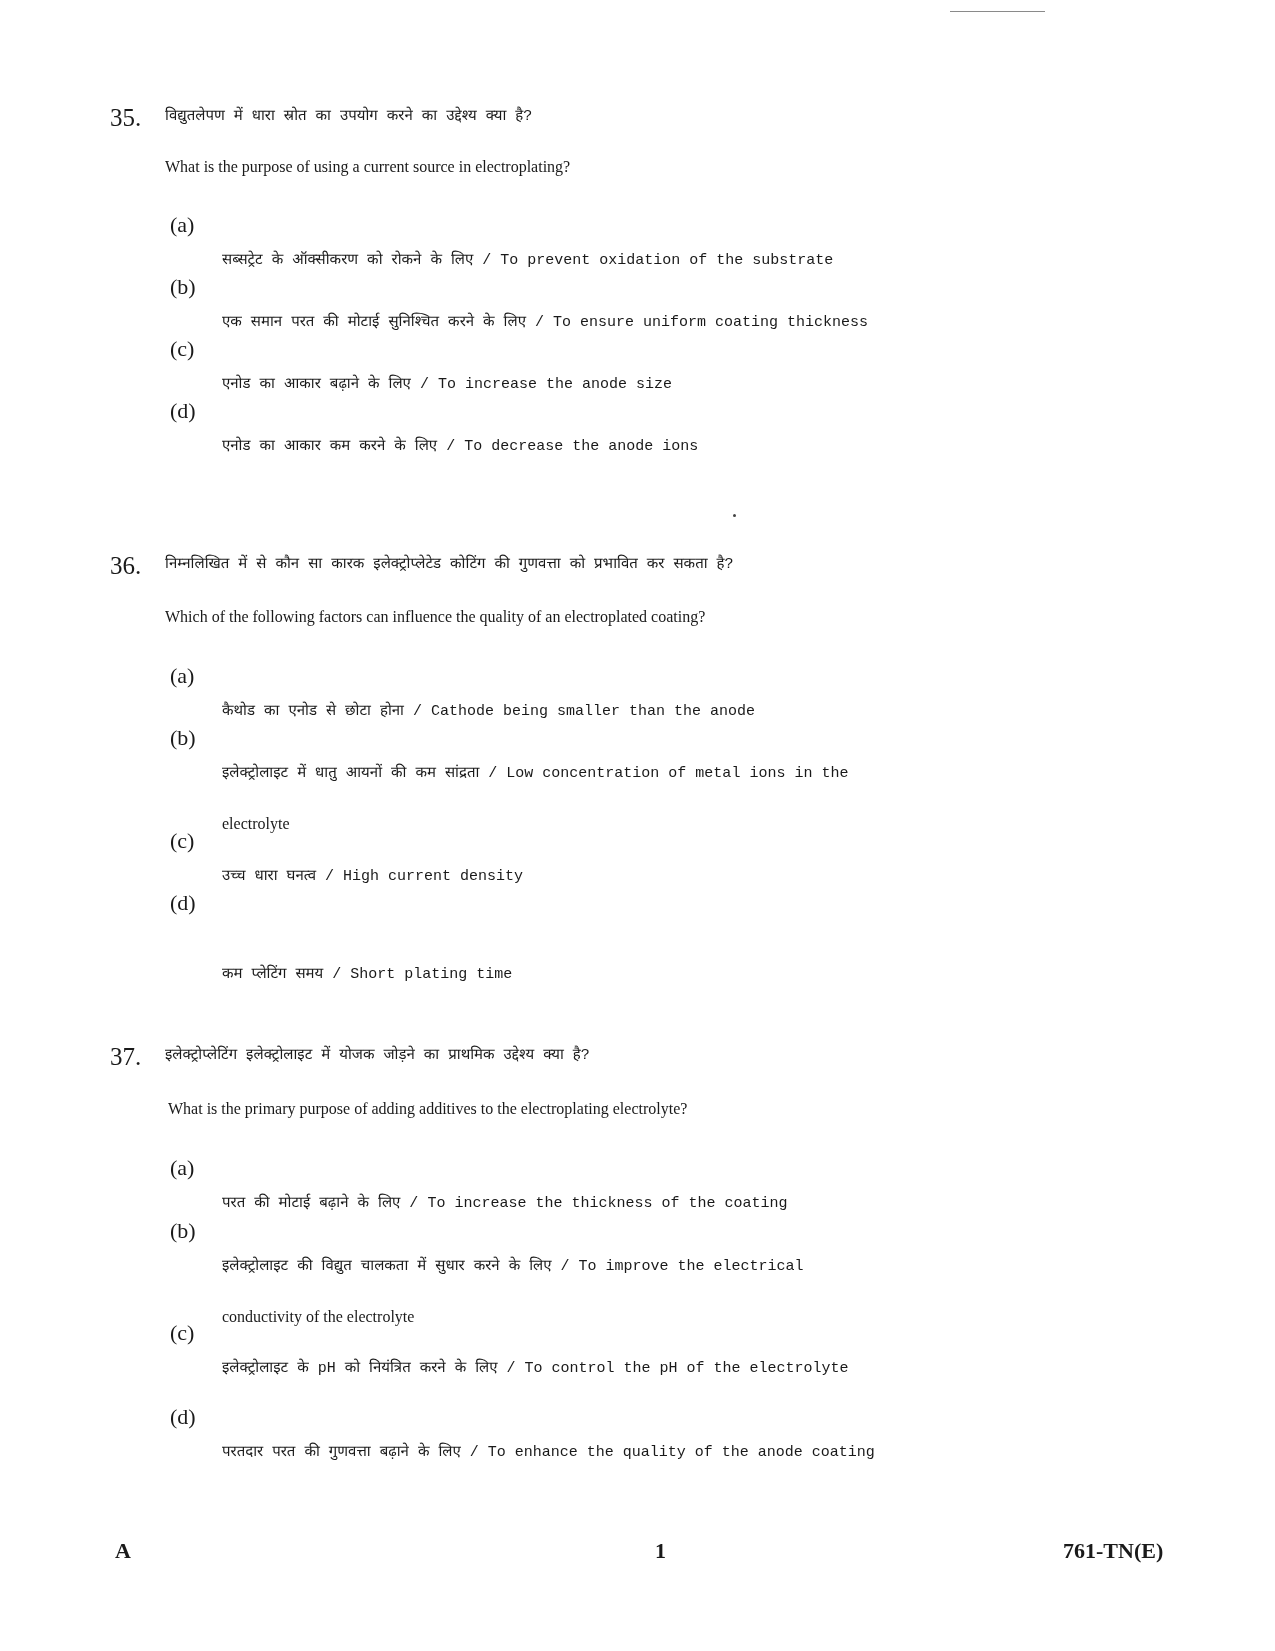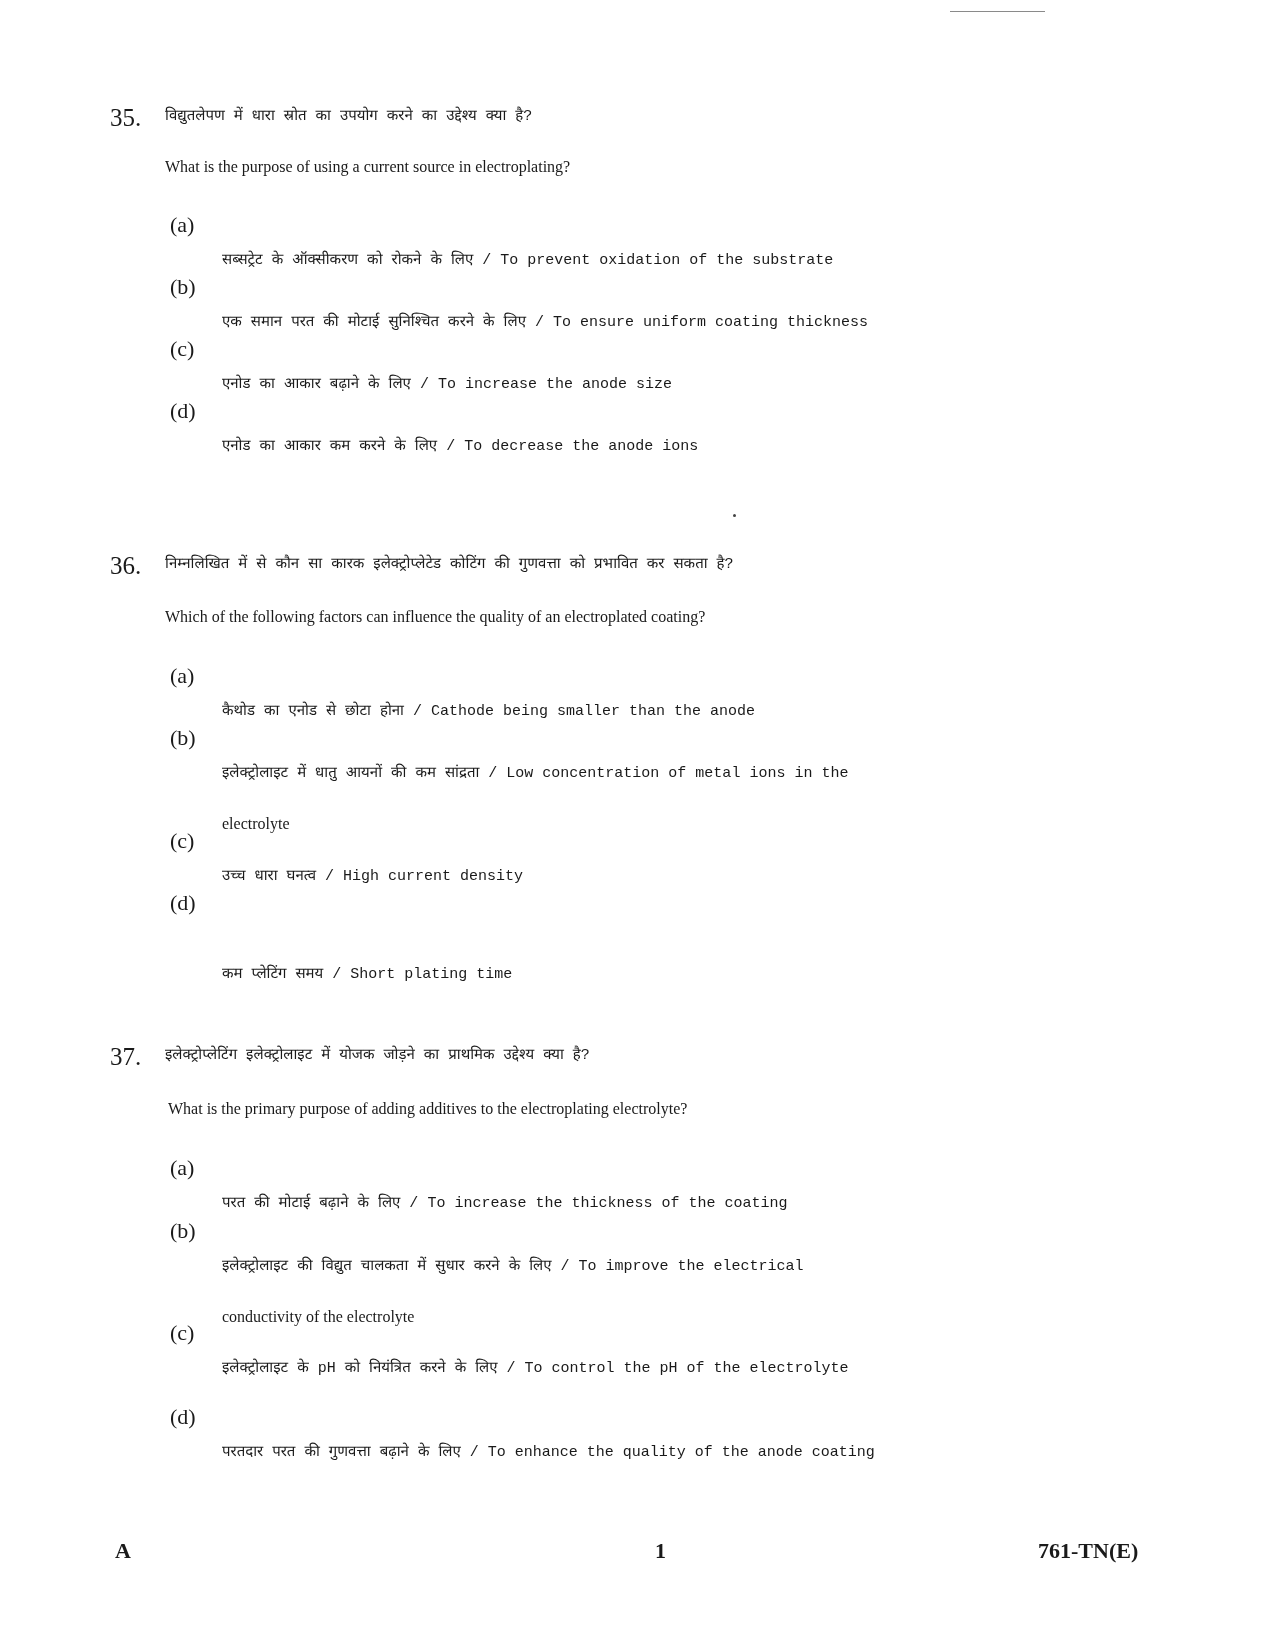"761-TN(E)" div.footer { left: 1038px -> 1063px }
